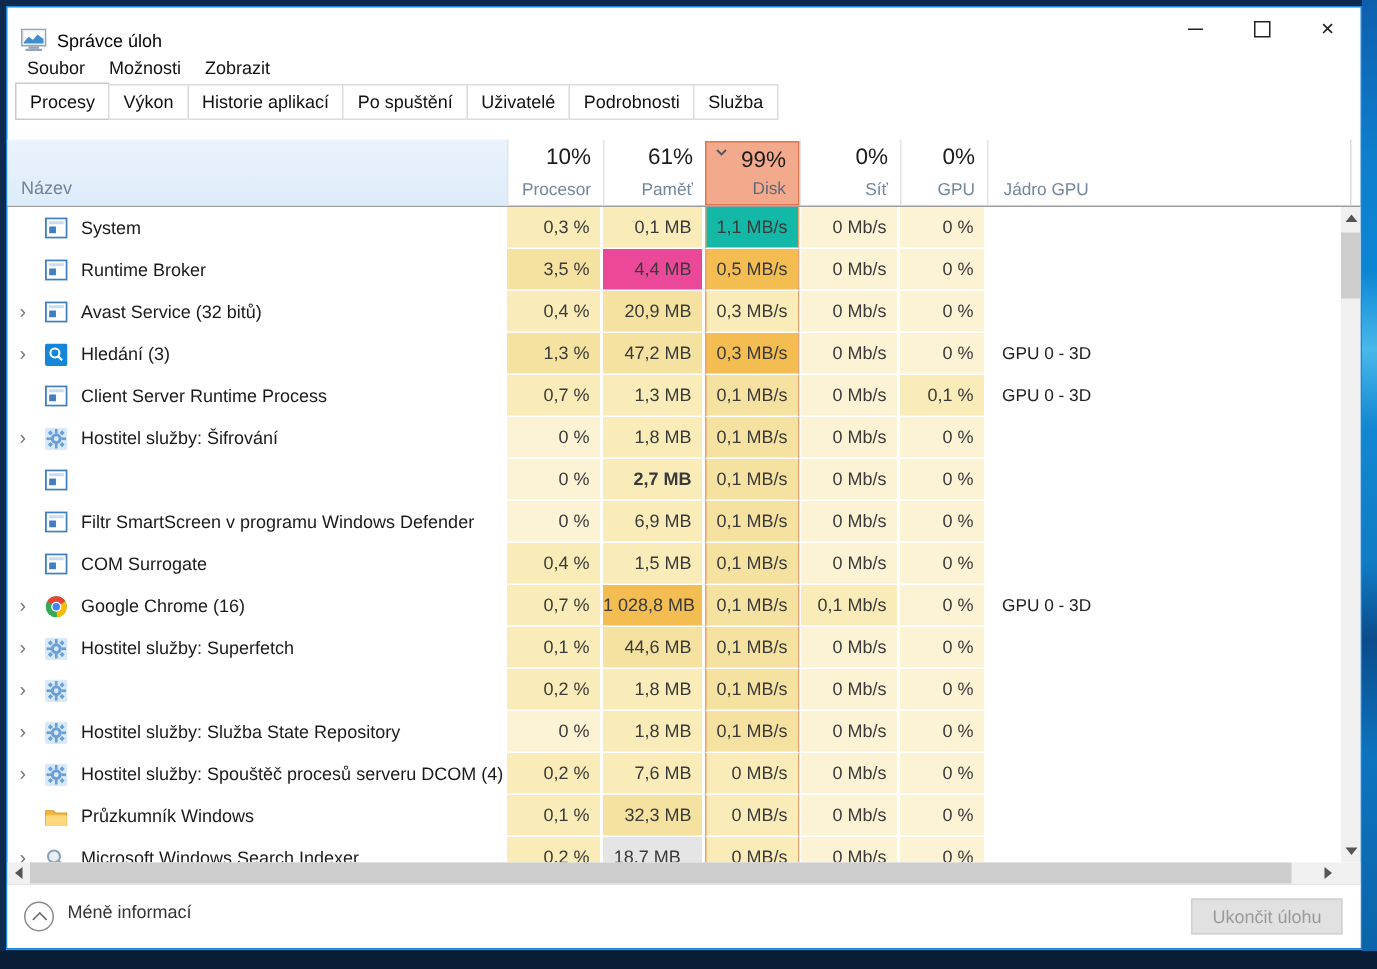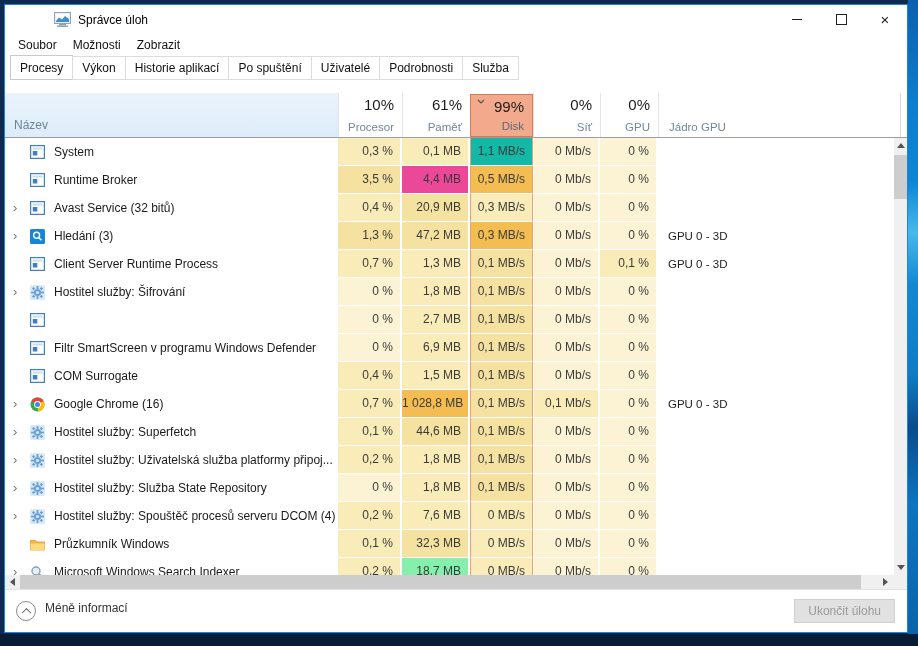"Správce úloh" .titlebar { align-items: center -> flex-end; padding-left: 40px -> none }
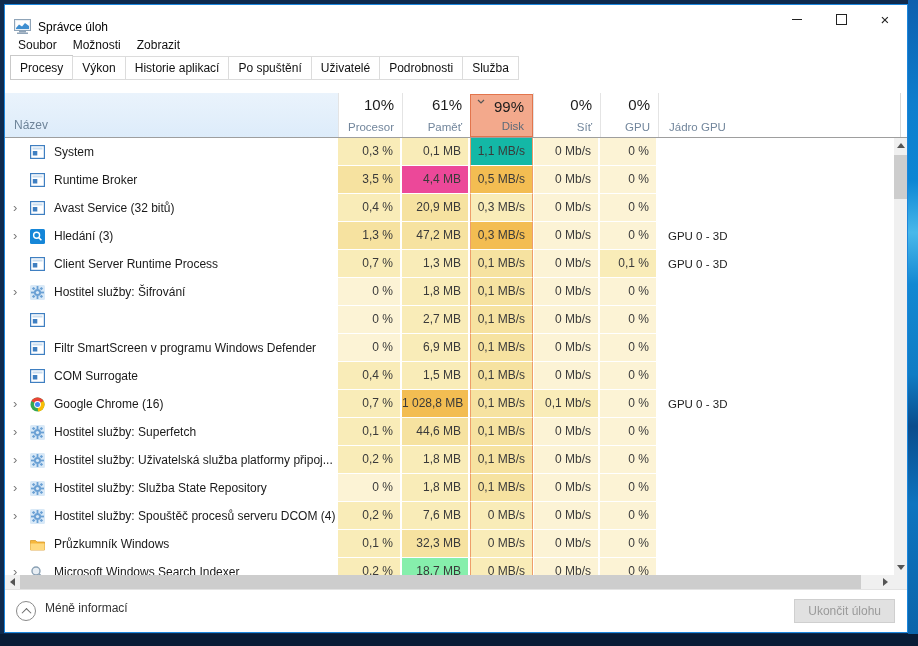"2,7 MB" div.vcell { font-weight: none -> bold }
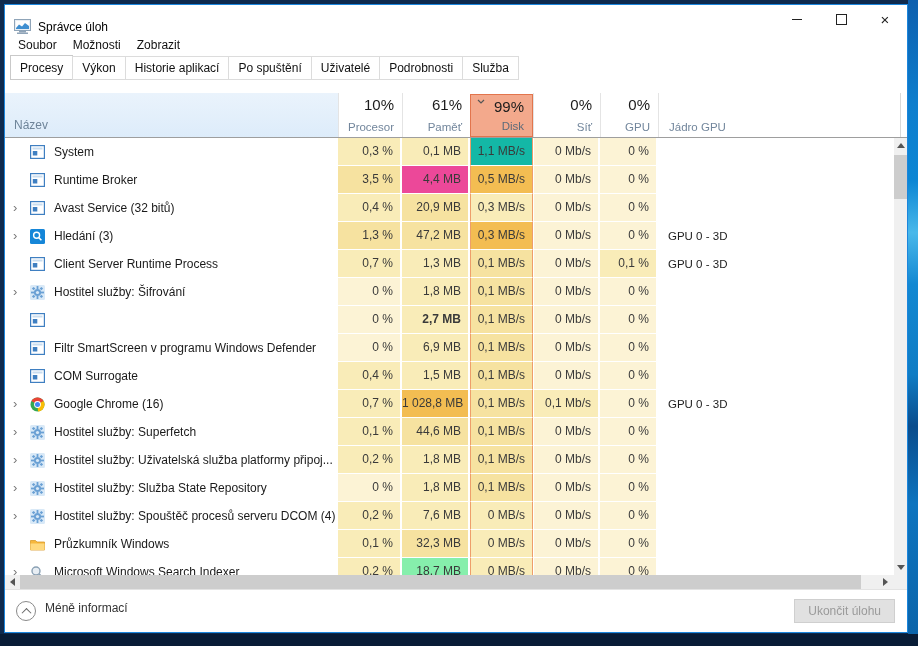"Hostitel služby: Uživatelská služba" span { html: <span>Hostitel služby: Uživatelská služba platformy připoj...</span> -> none }
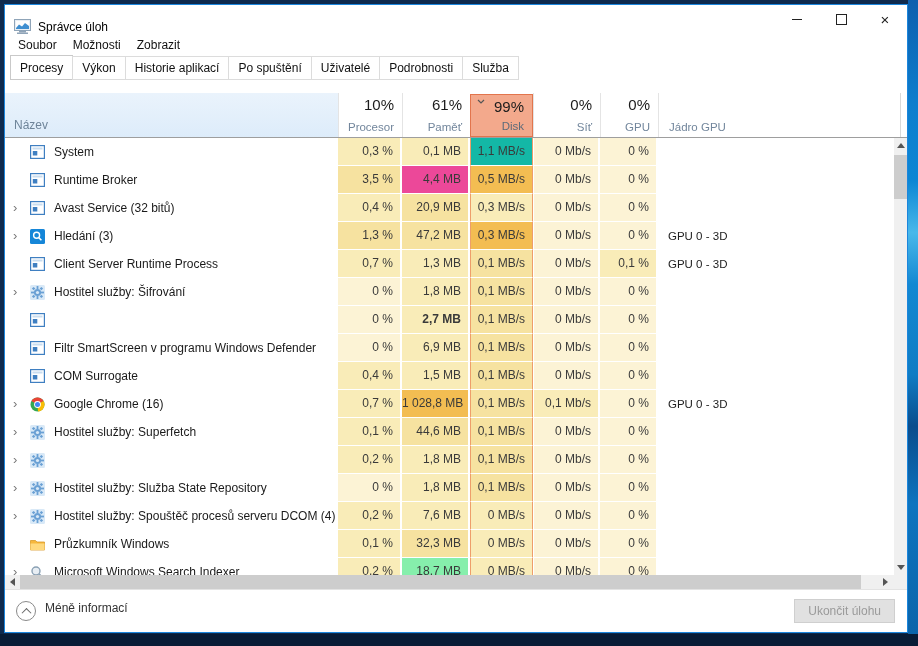"18,7 MB" div.vcell { background: #86efac -> #e5e5e5; text-align: none -> center }
